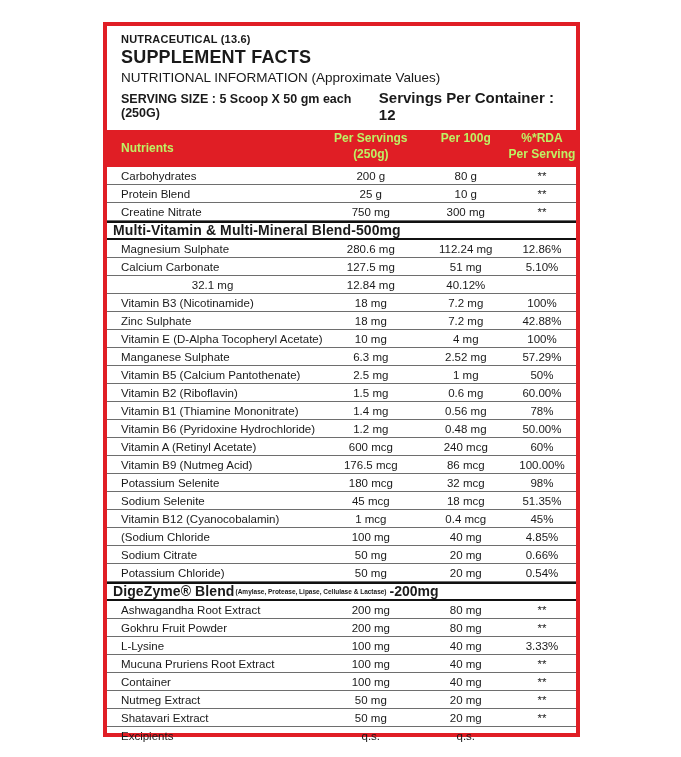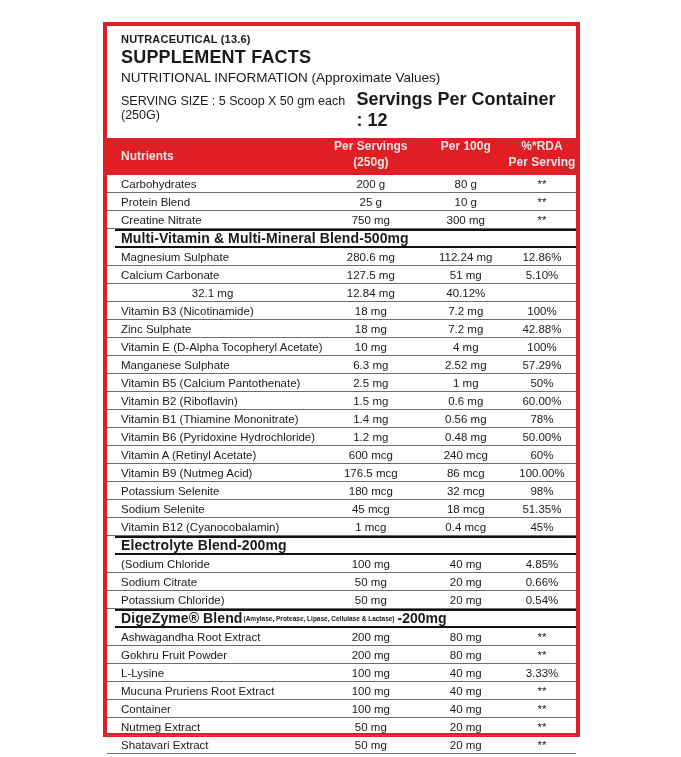"SERVING SIZE : 5 Scoop" .serving-size { font-weight: normal -> bold }
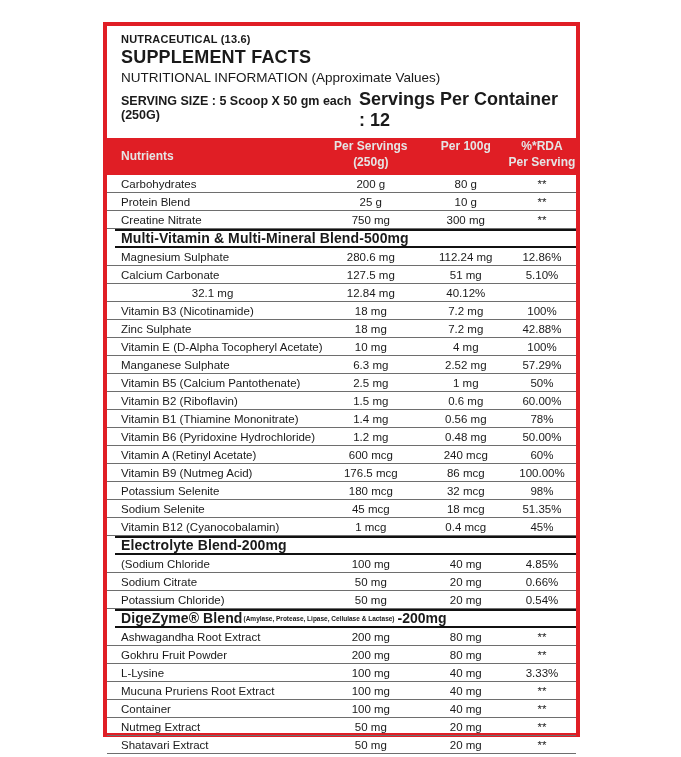"Servings Per Container : 12" .servings-count { font-size: 18px -> 15px }
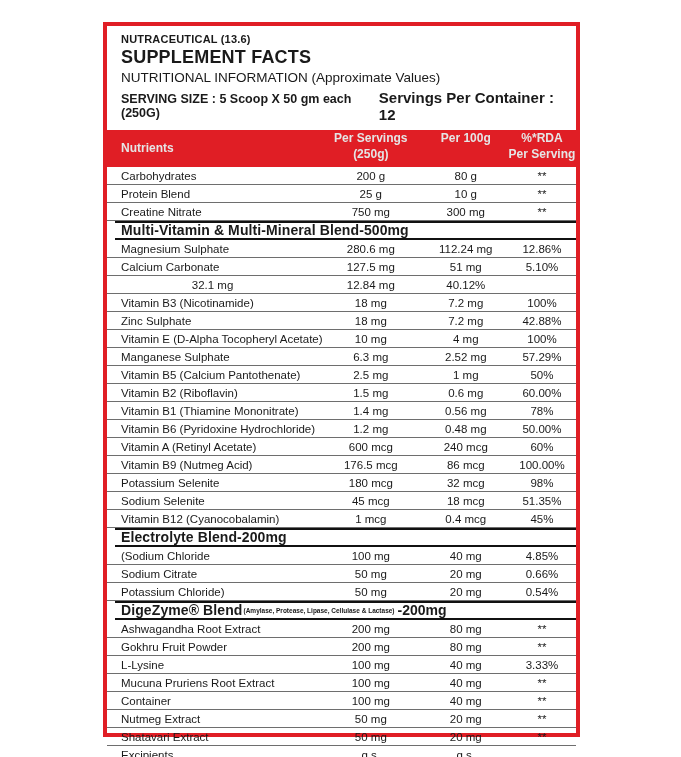"Nutrients" .thead { color: #e5e5e5 -> #bef264 }
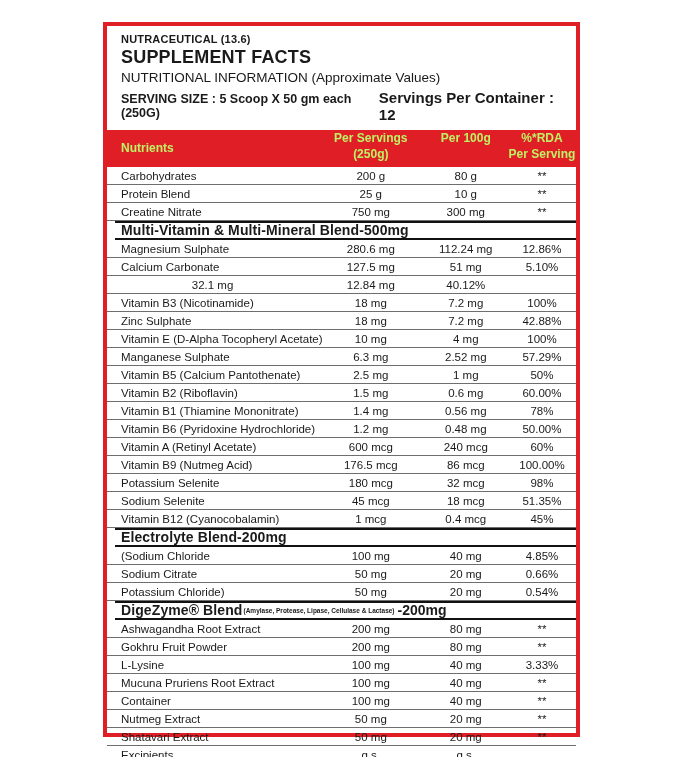"Multi-Vitamin & Multi-Mineral" .section-row { margin-left: 8px -> none }
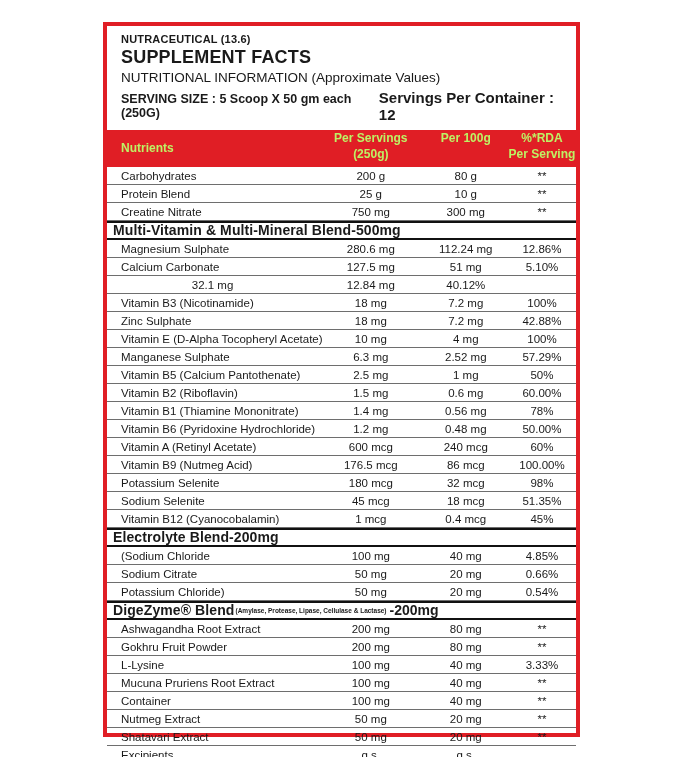"Electrolyte Blend-200mg" div.section-row { html: <div> <span>Electrolyte Blend-200mg</span> </div> -> none }
